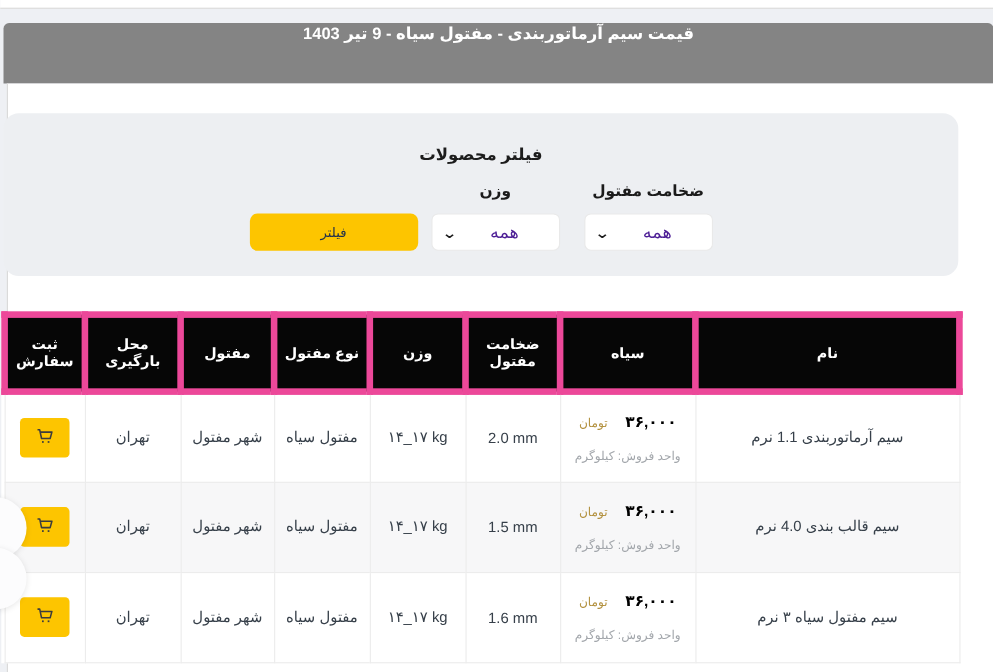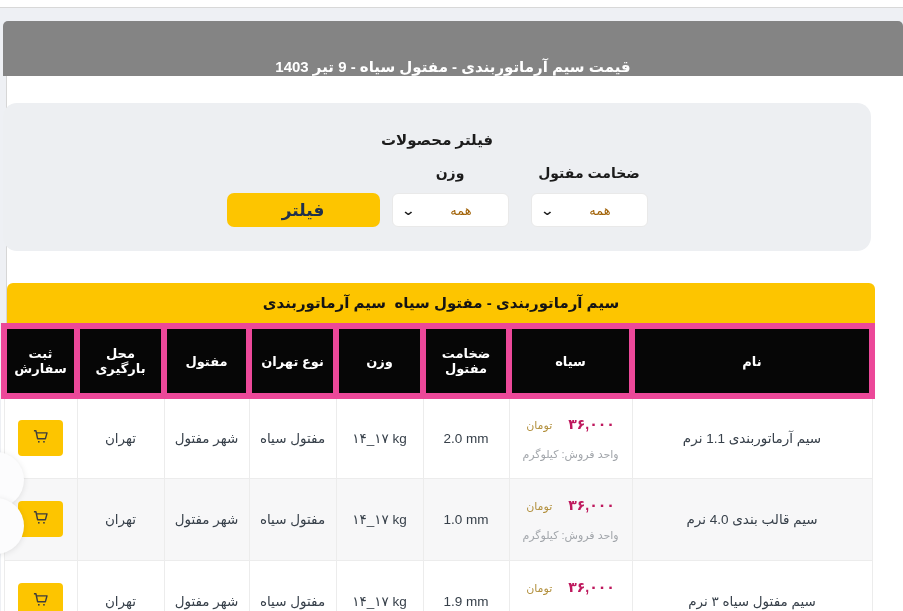"قیمت سیم آرماتوربندی - مفتول" .banner { align-items: flex-end -> flex-start }
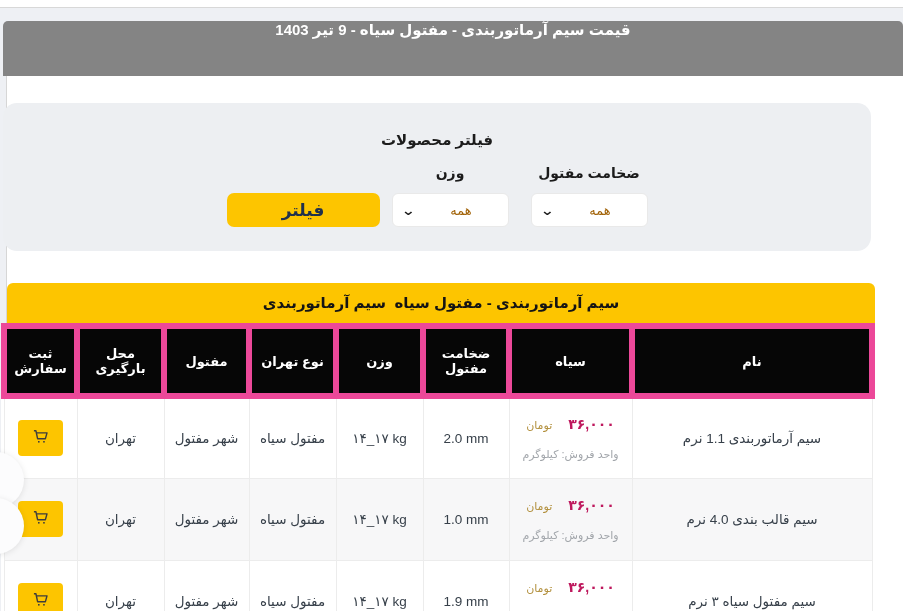"فیلتر" .filter-button { font-size: 17px -> 12px; font-weight: bold -> normal }
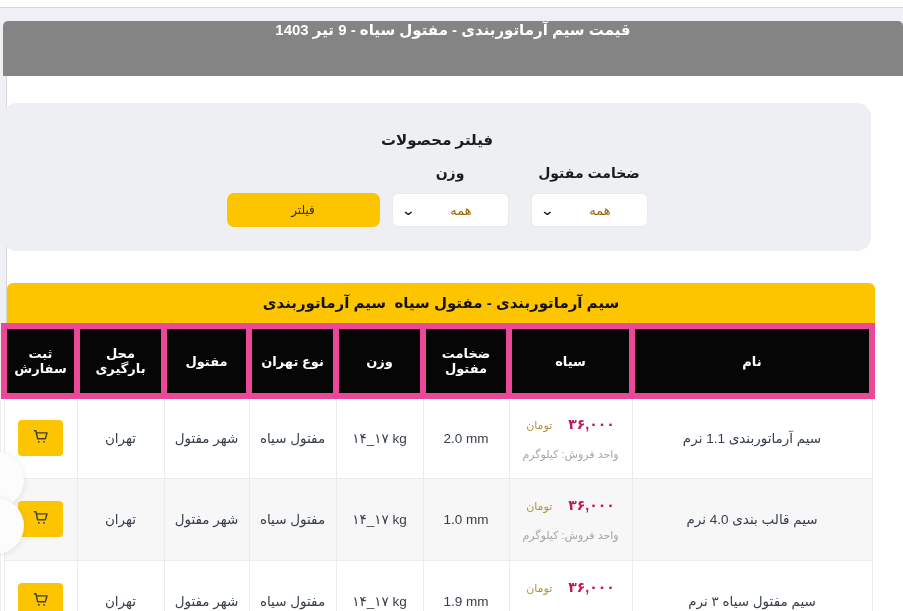"همه" .select-box .select-value { color: #a16207 -> #4c1d95; font-size: 13px -> 16px }
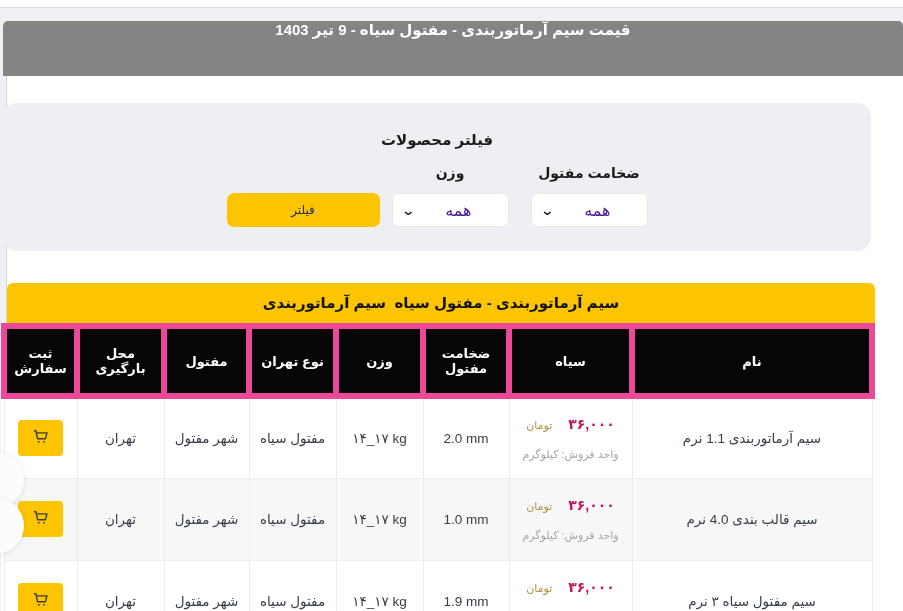"سیم آرماتوربندی - مفتول سیاه" div.table-title { html: <div>سیم آرماتوربندی - مفتول سیاه سیم آرماتوربندی</div> -> none }
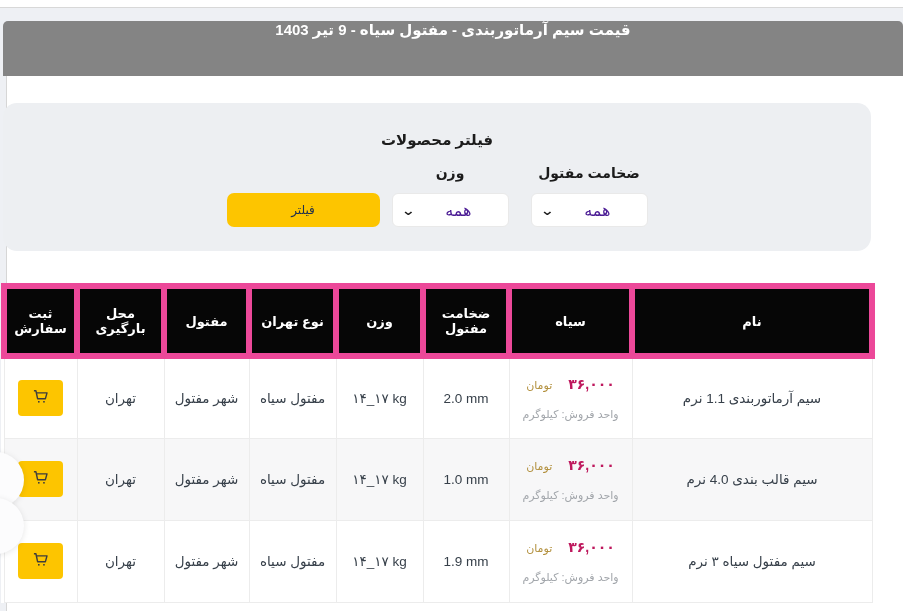"نوع تهران" th { text: تهران -> مفتول }
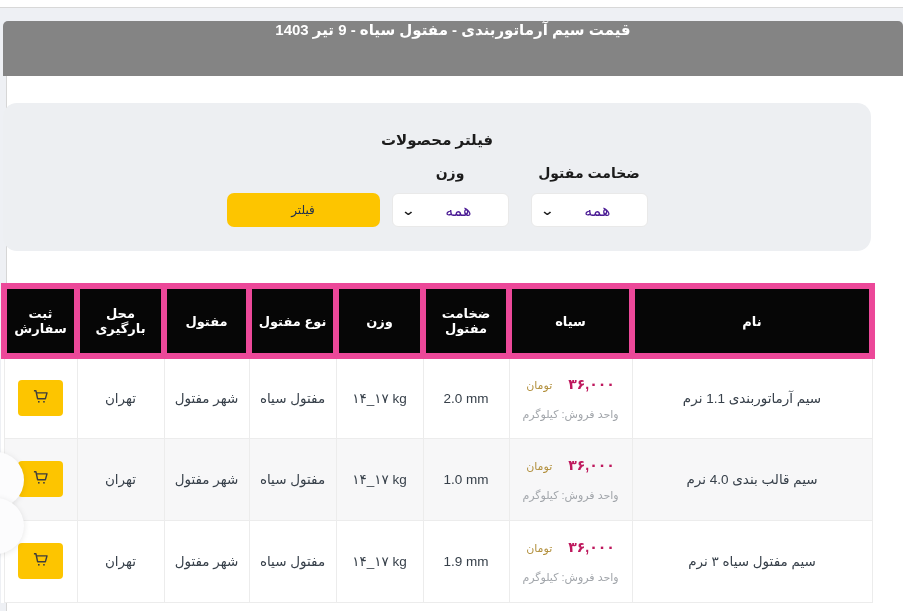"۳۶,۰۰۰" .price-value { color: #be185d -> #000000 }
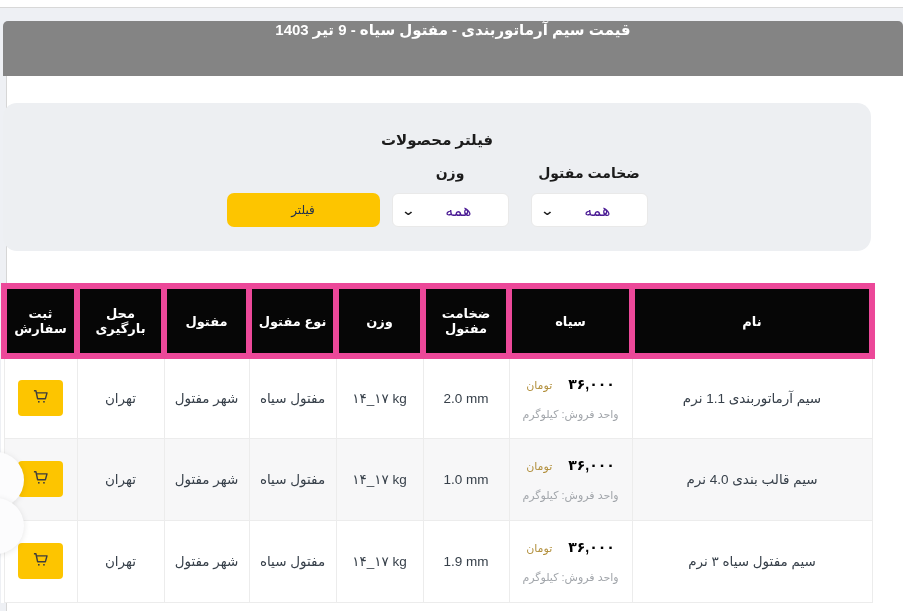"1.0 mm" span.num-ltr { text: 1.0 -> 1.5 }
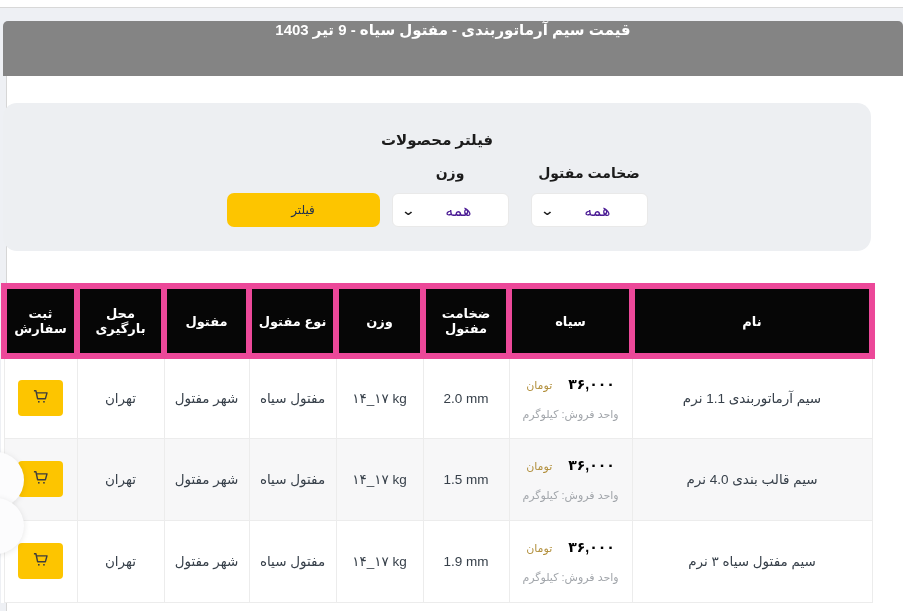"1.9 mm" span.num-ltr { text: 1.9 -> 1.6 }
